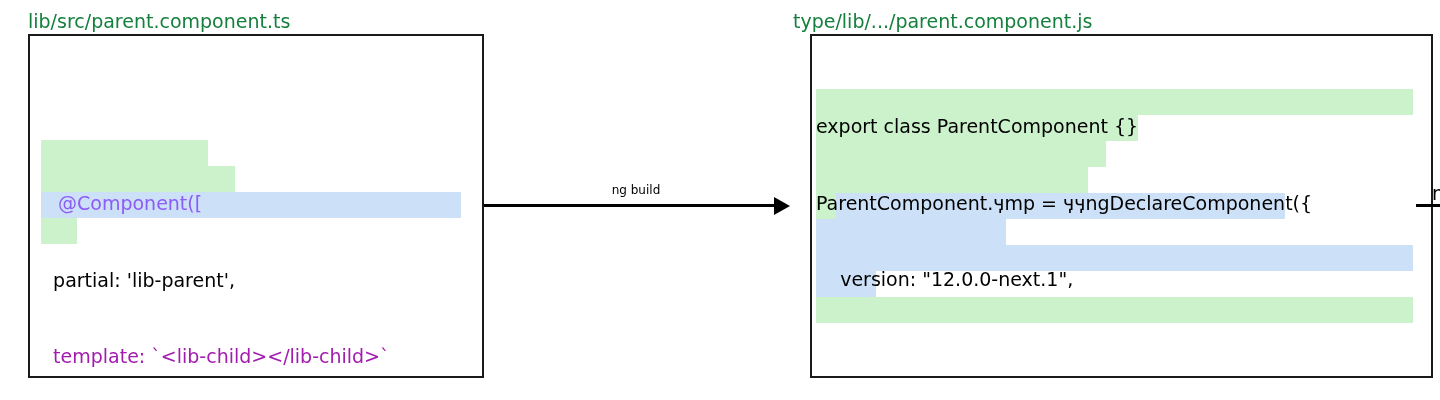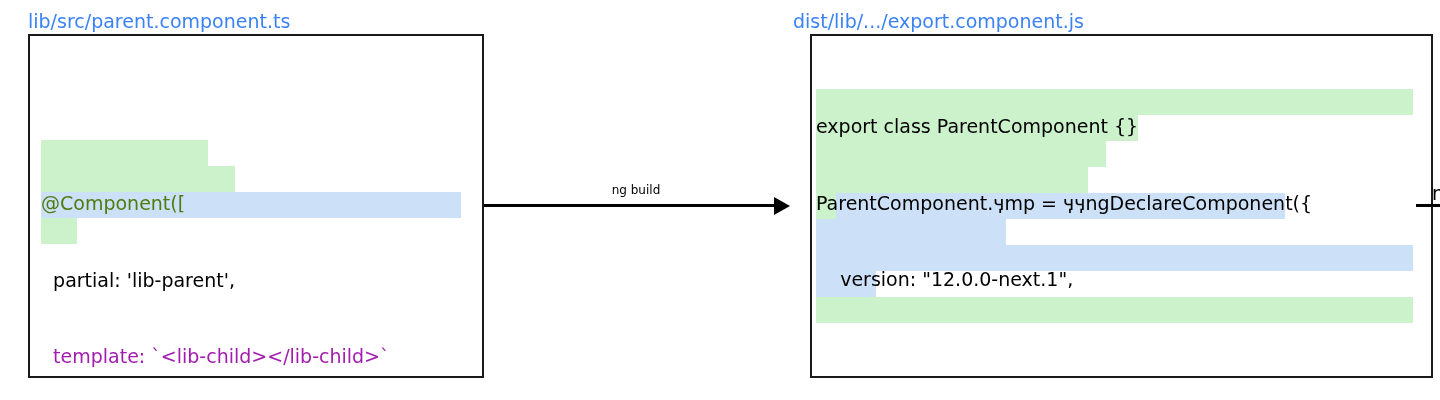"lib/src/parent.component.ts" .panel-label { color: #3b82f6 -> #15803d }
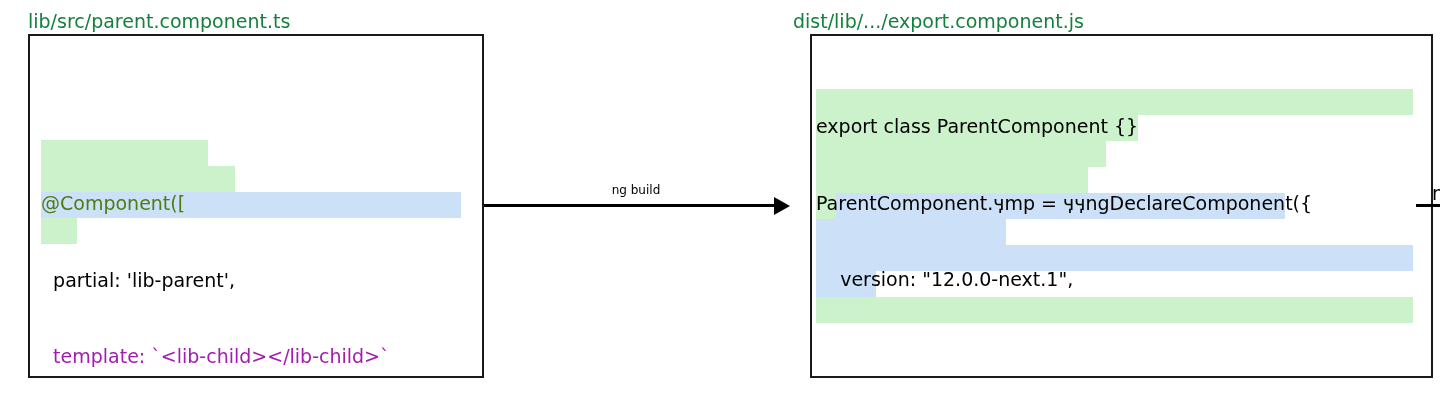"dist/lib/.../export.component.js" div.panel-label { text: dist/lib/.../export.component.js -> type/lib/.../parent.component.js }
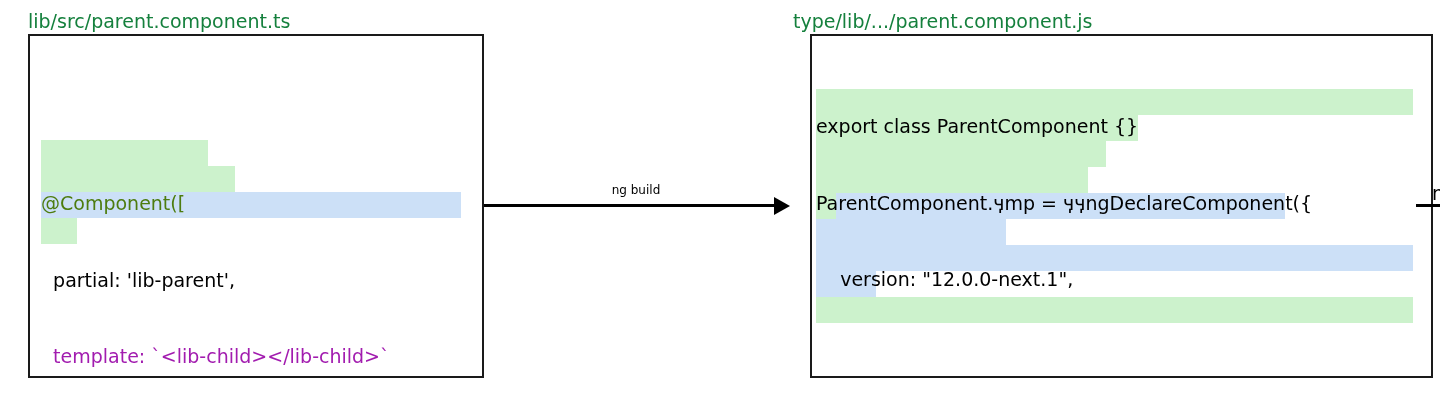"@Component([" .tx-green { color: #4d7c0f -> #8b5cf6; padding-left: none -> 17px }
